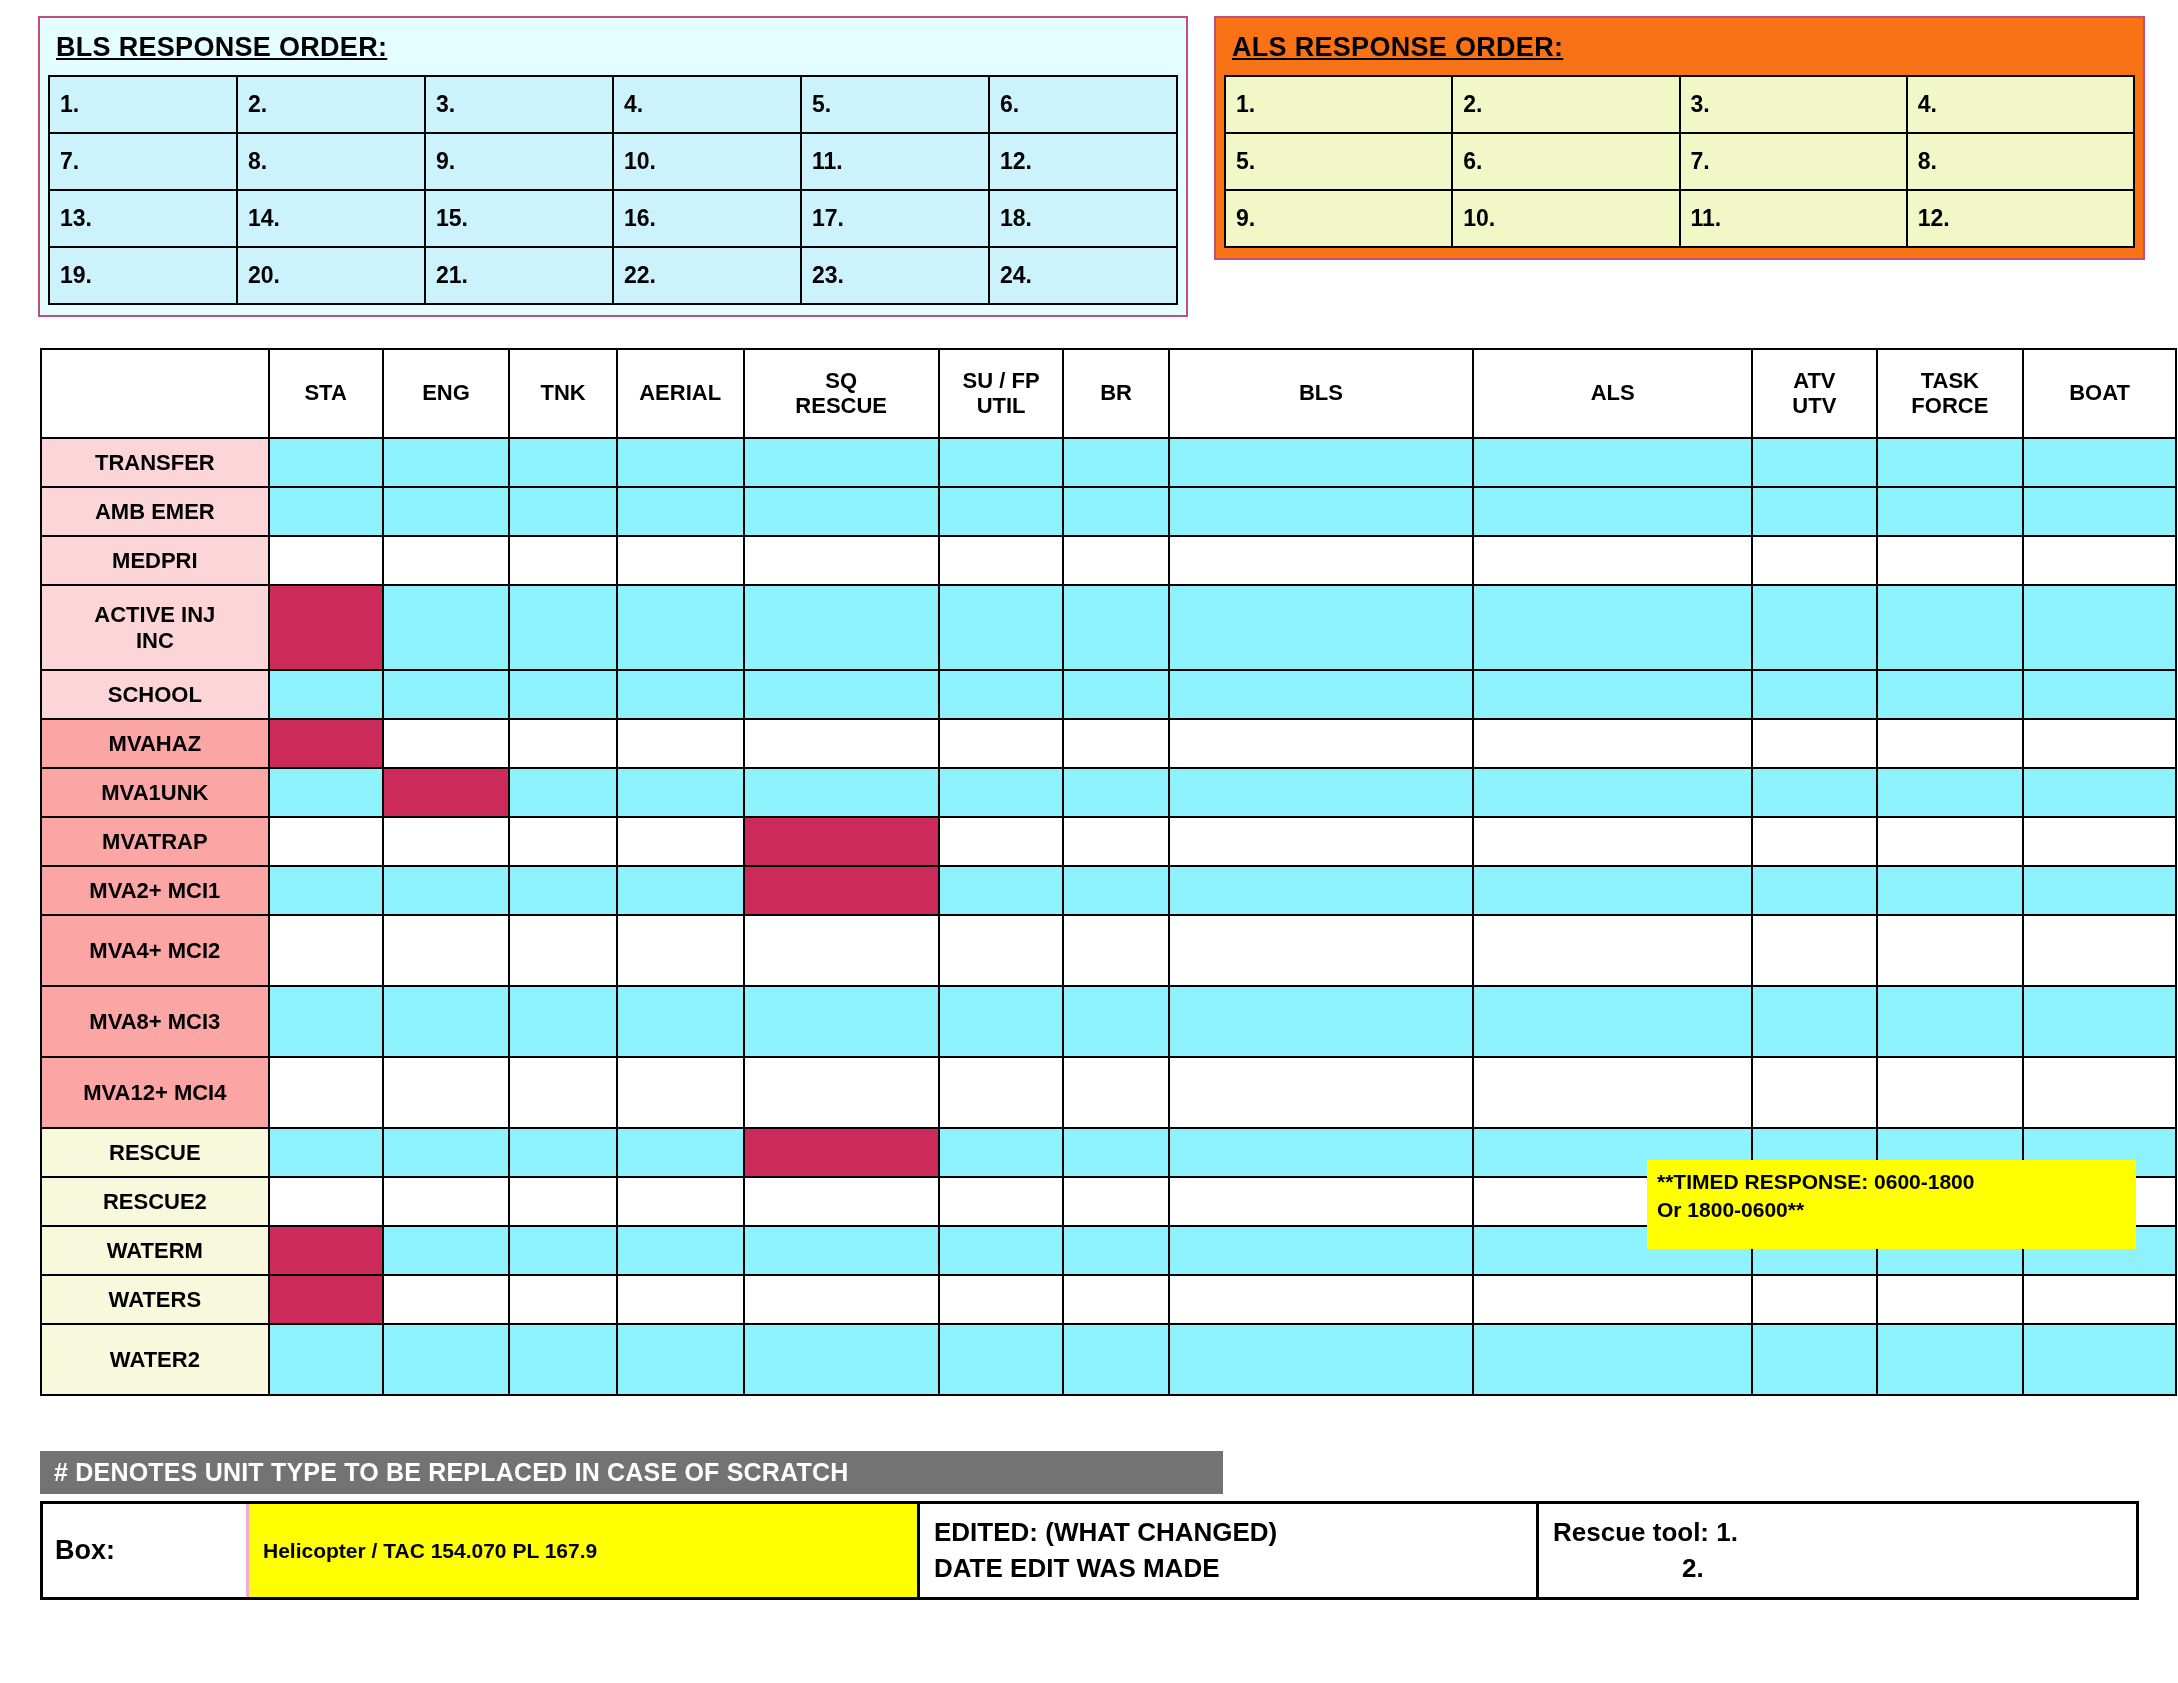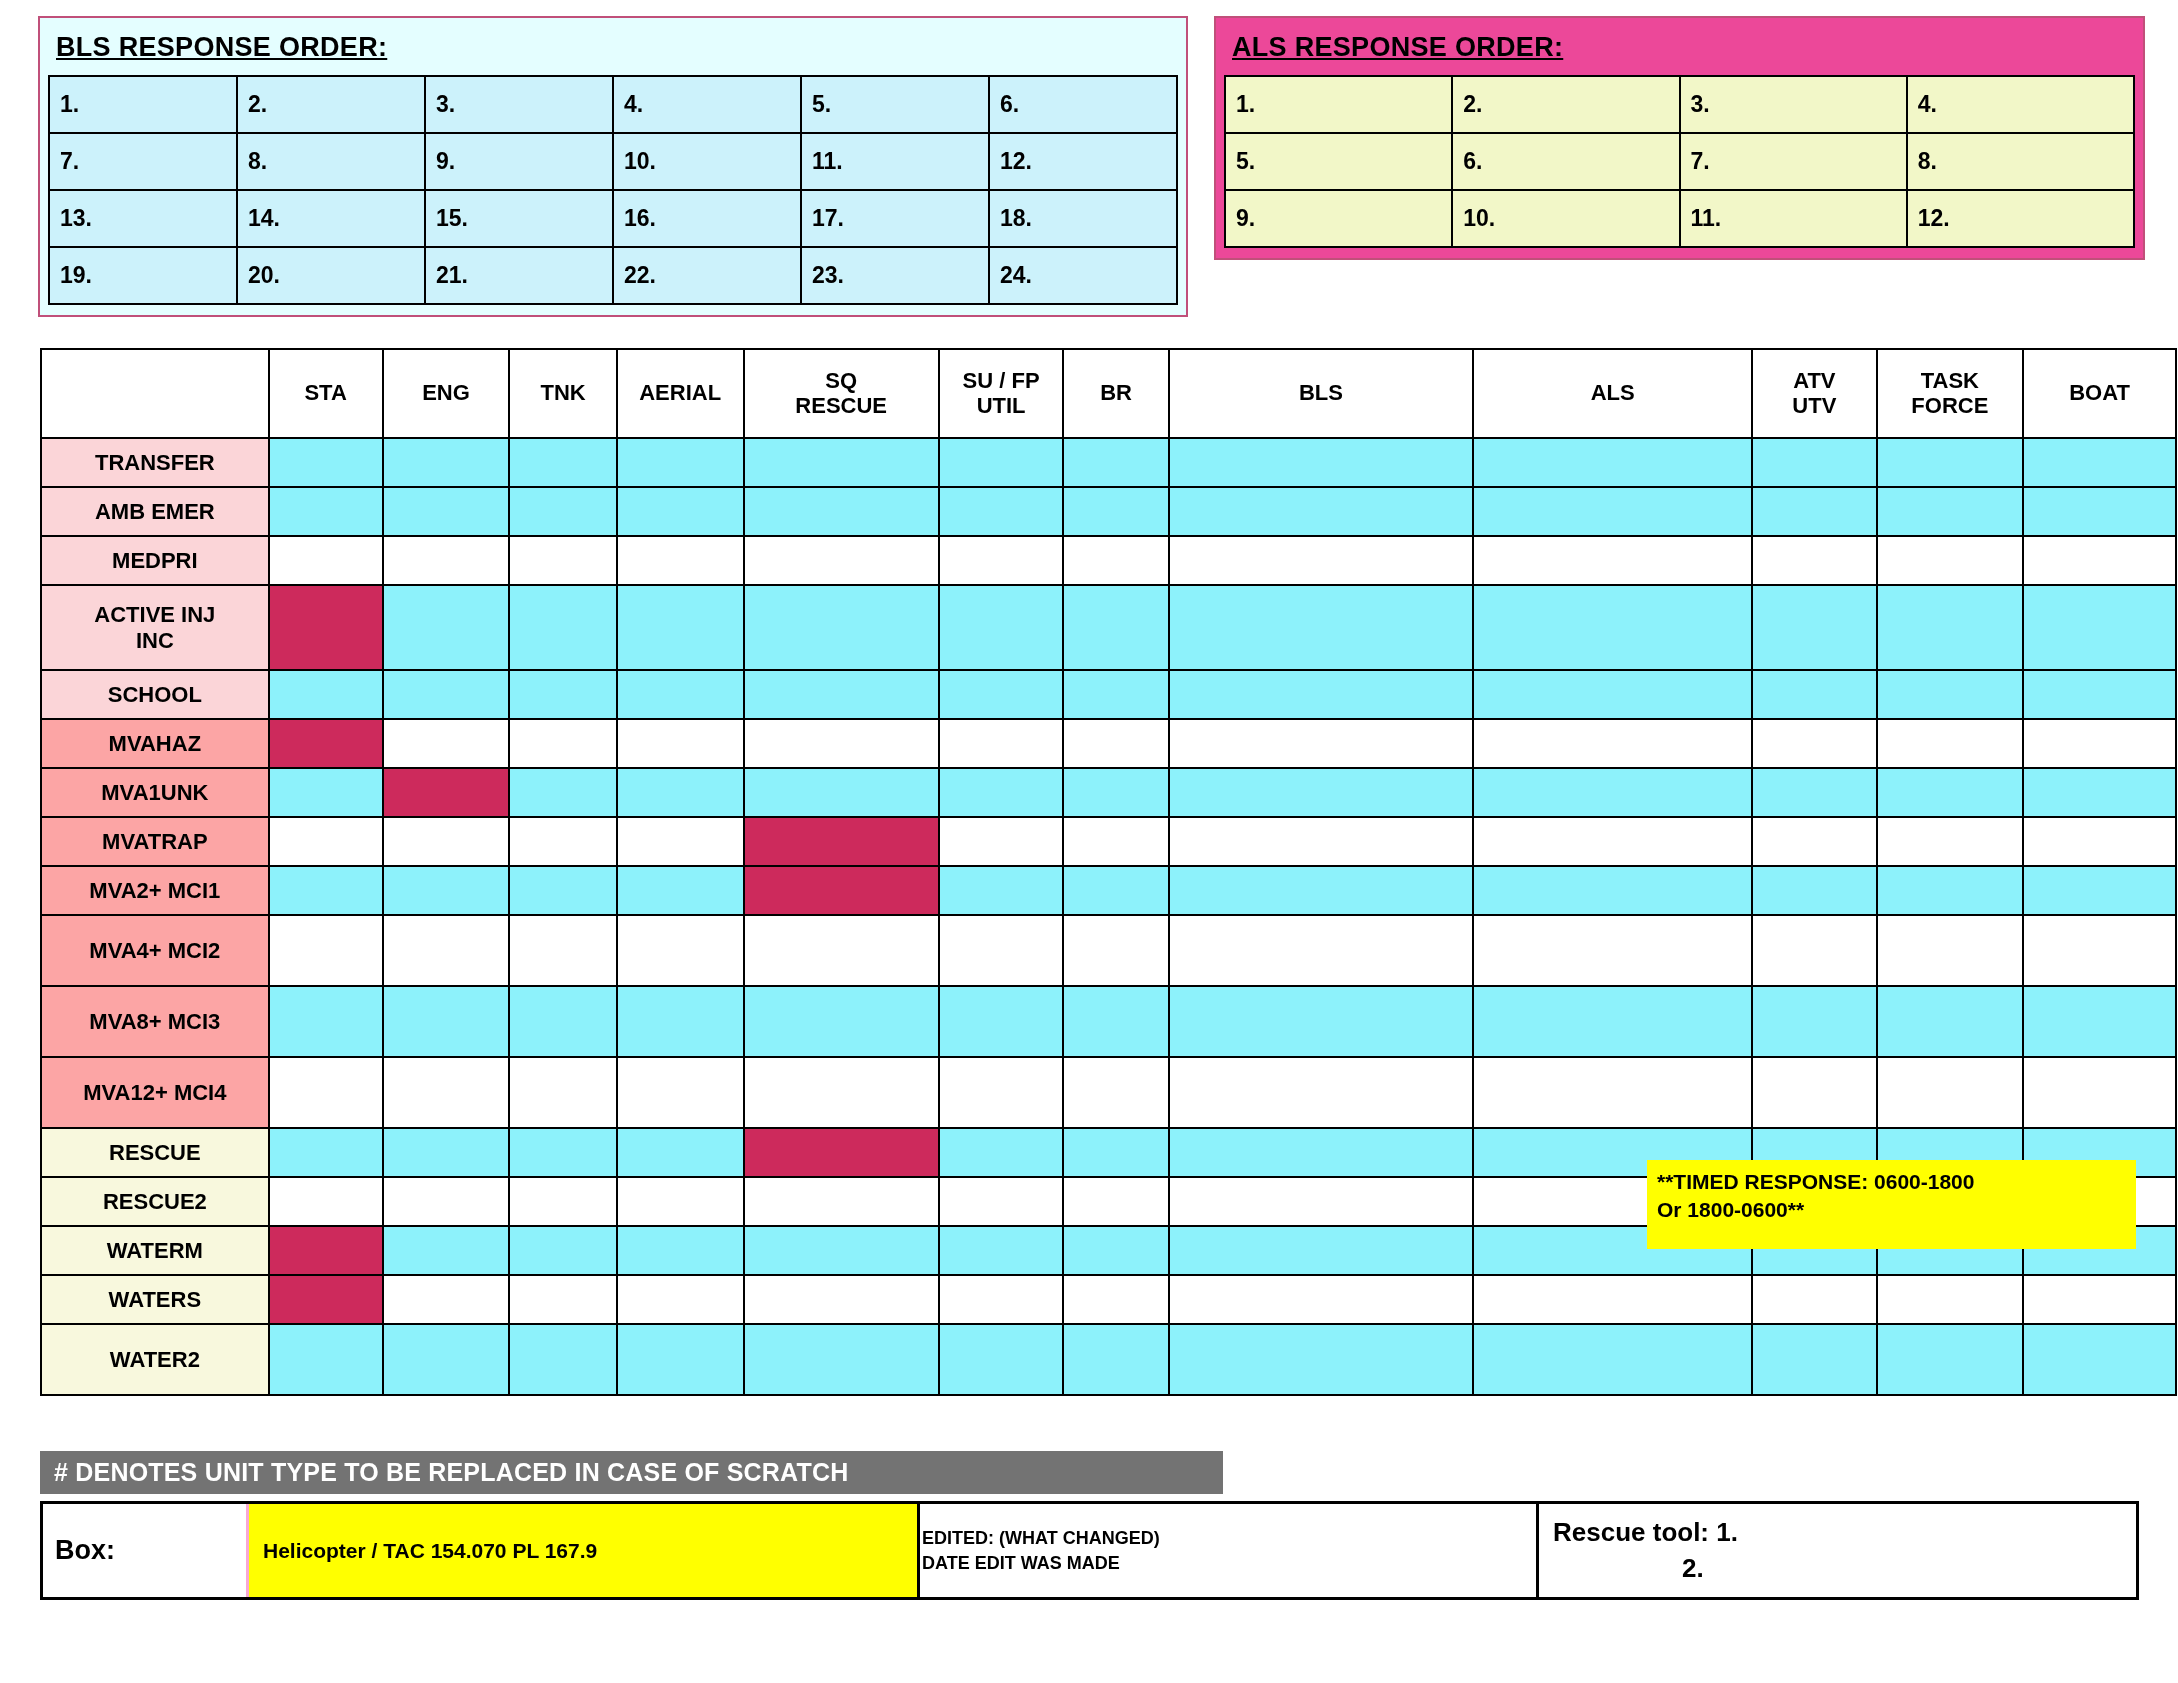"ALS RESPONSE ORDER:" .order-box.als { background: #ec4899 -> #f97316 }
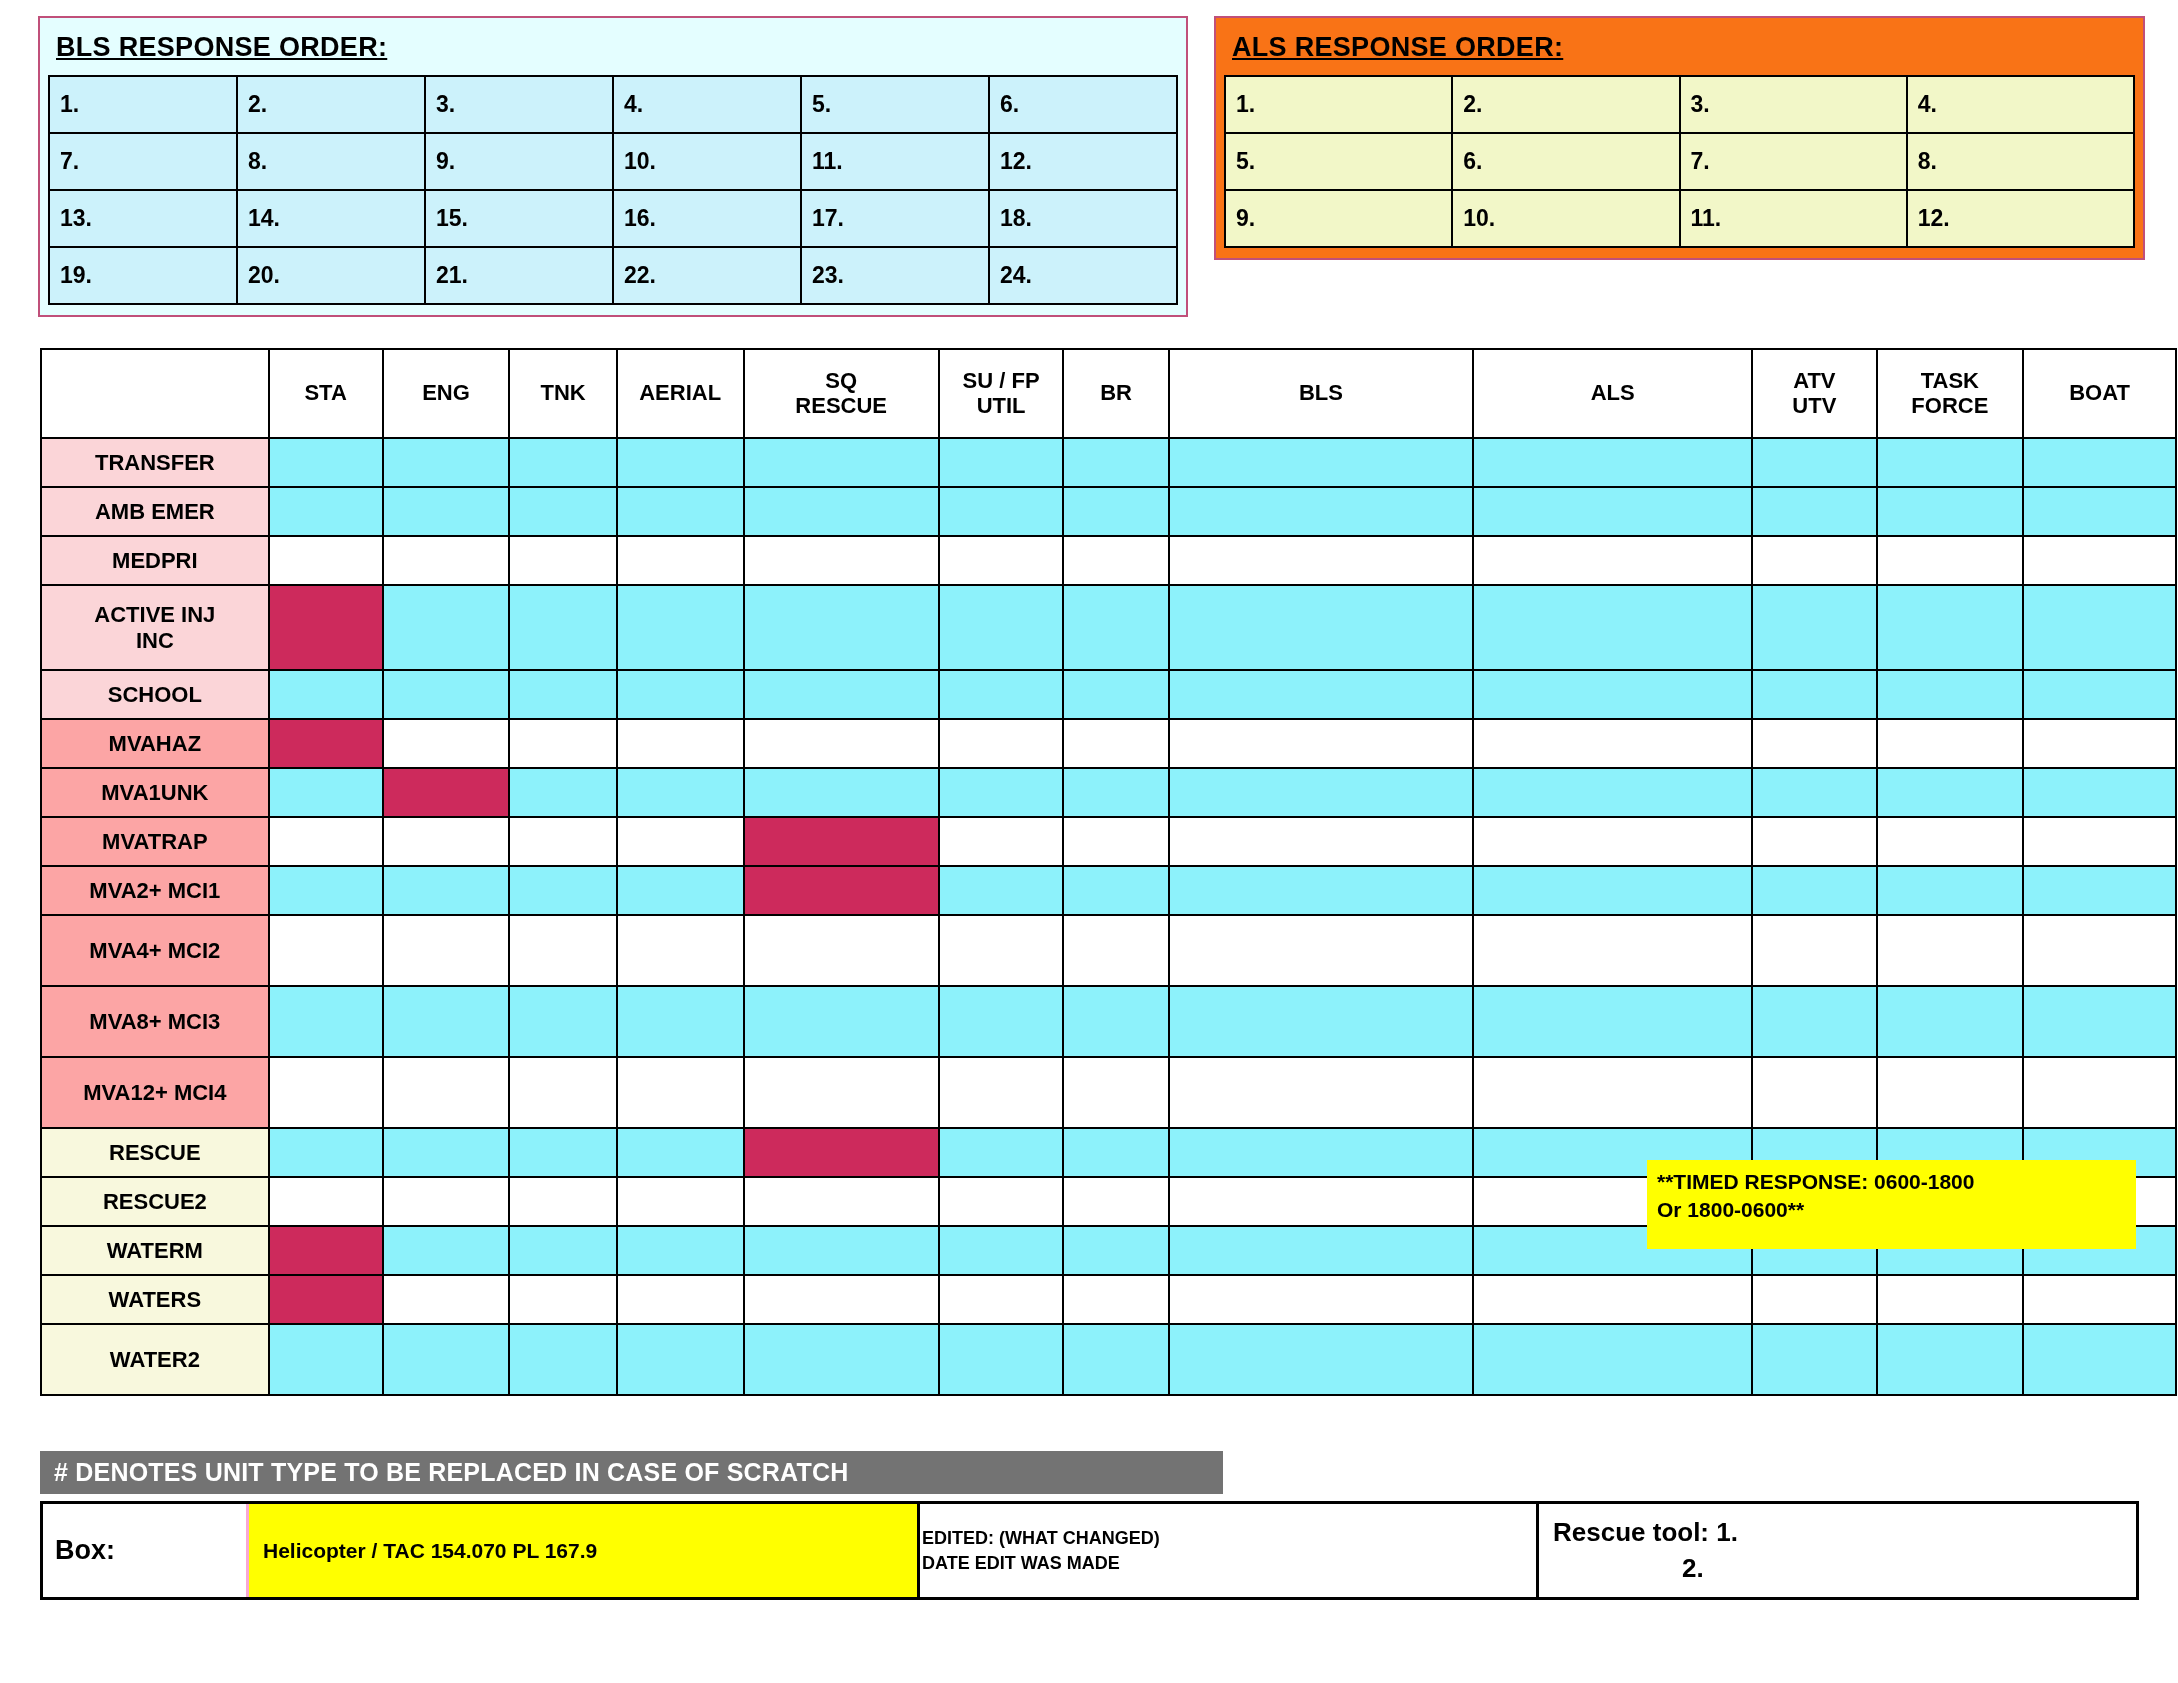"EDITED: (WHAT CHANGED)" .f-edited { font-size: 18px -> 26px; padding-left: 2px -> 14px }
